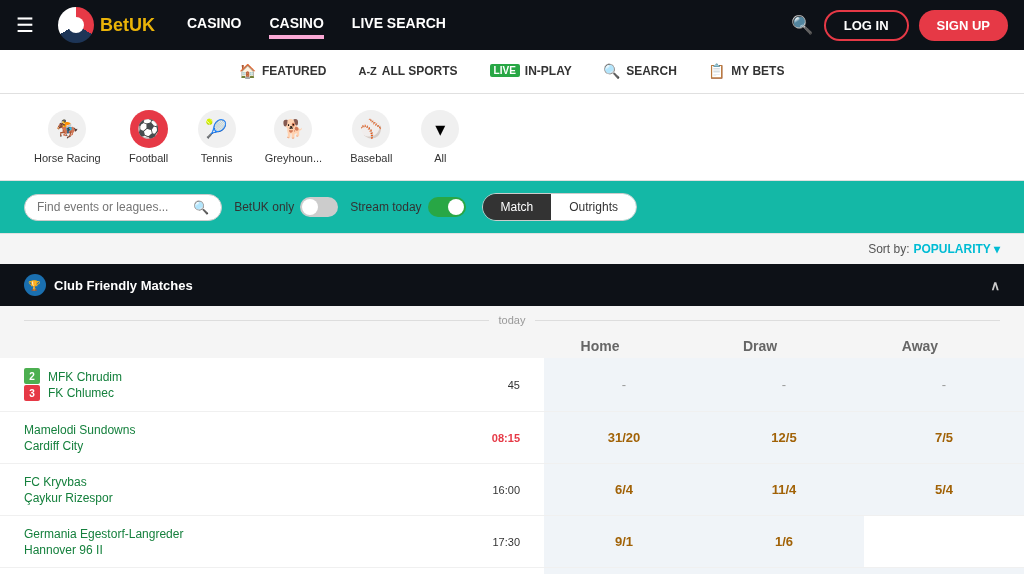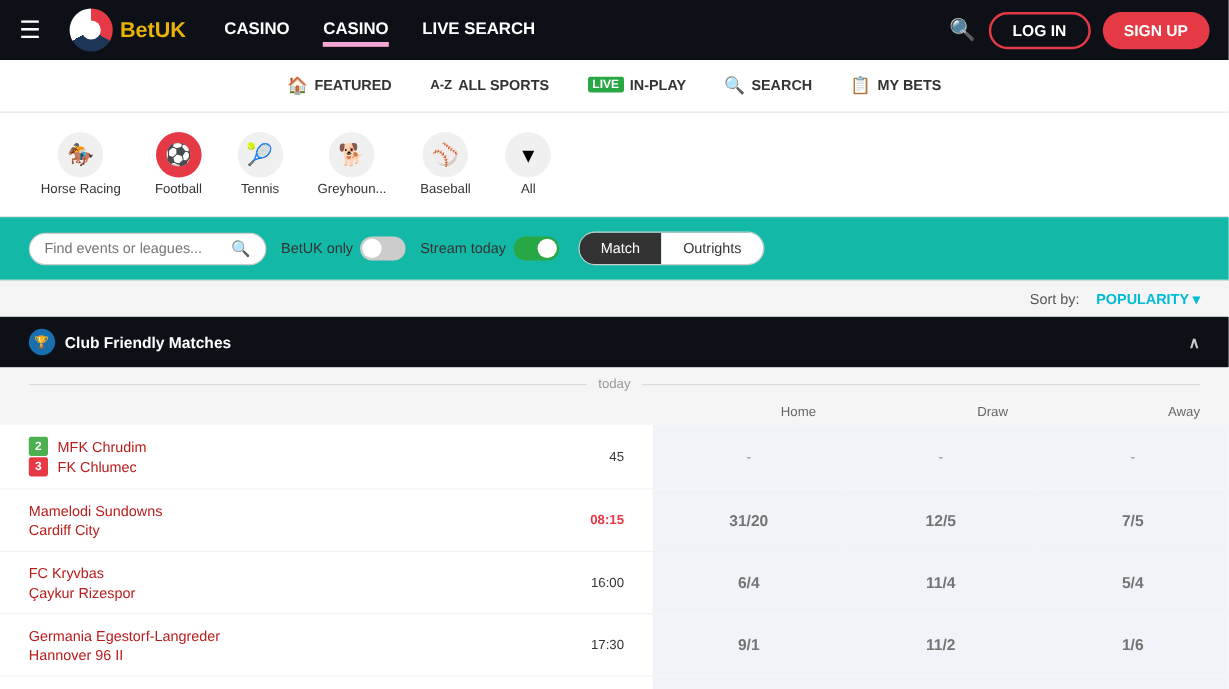"Sort by:" .sort-bar { gap: 14px -> 4px }
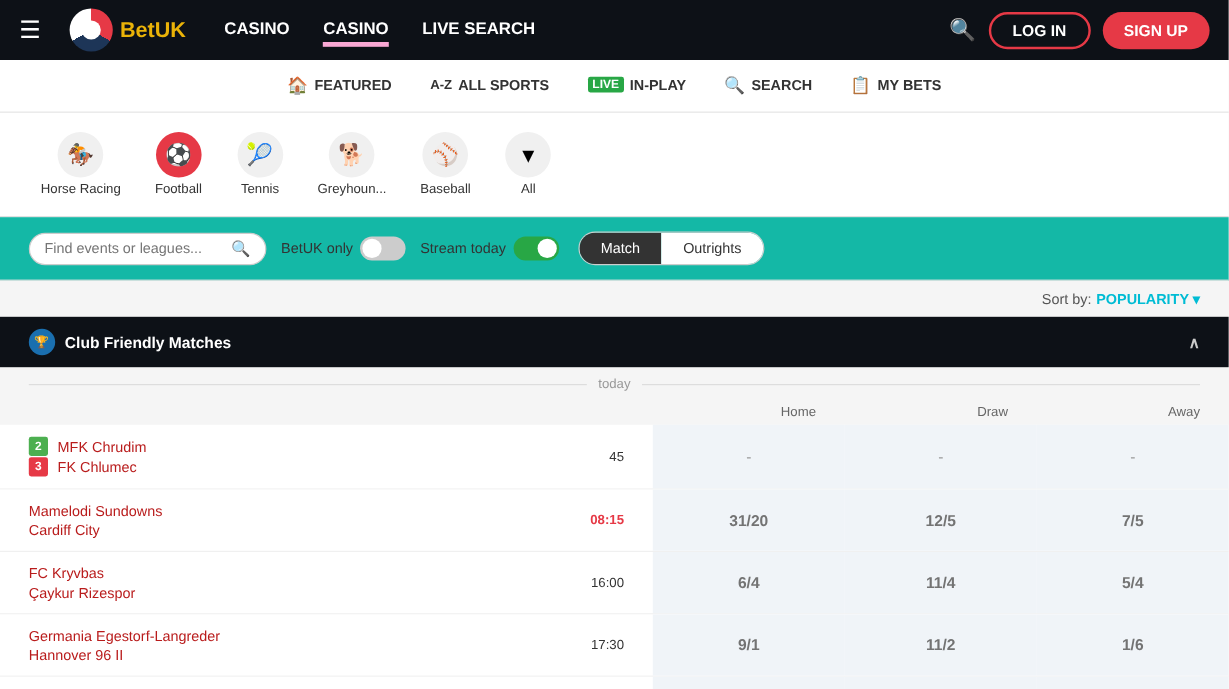"Home" .col-headers { font-size: 11px -> 14px; font-weight: none -> bold; text-align: right -> center }
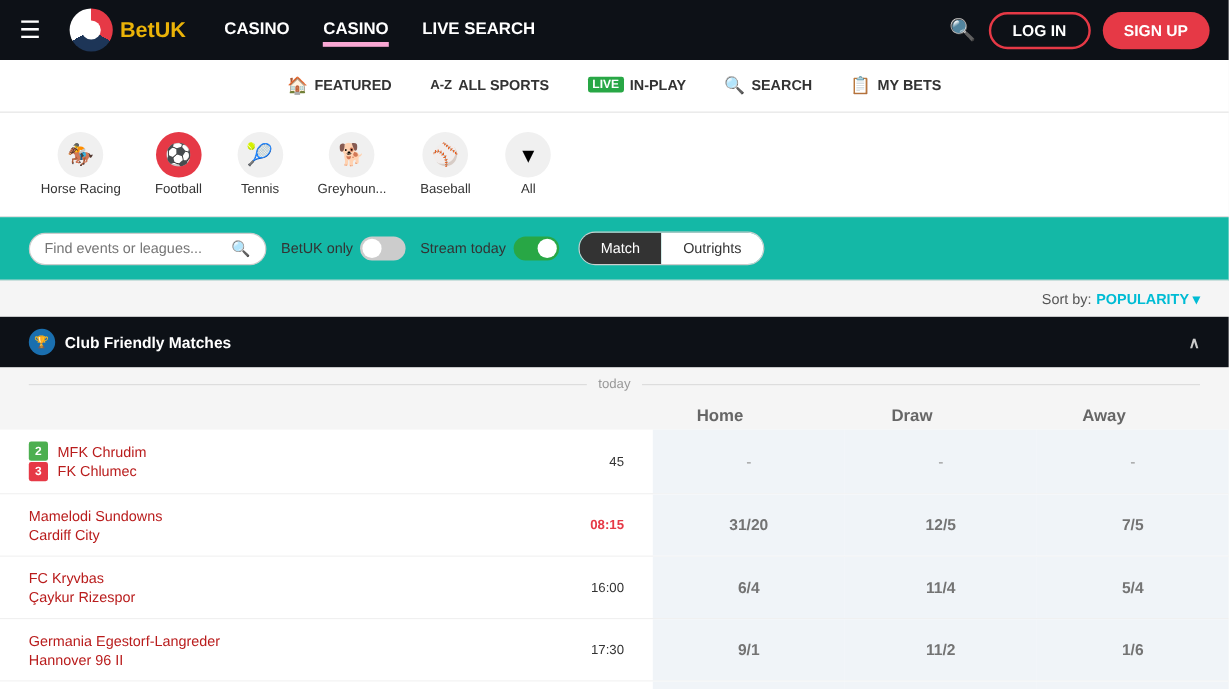"MFK Chrudim" .team-name { color: #b91c1c -> #15803d }
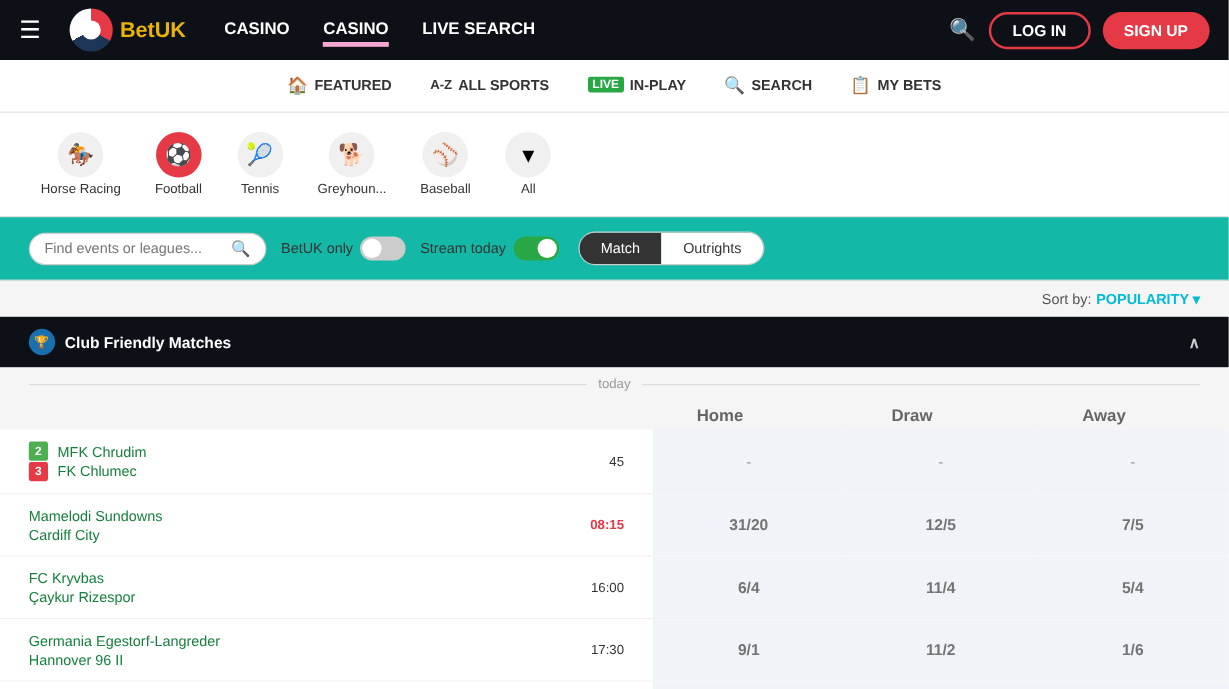"31/20" .odds-value { color: #737373 -> #a16207 }
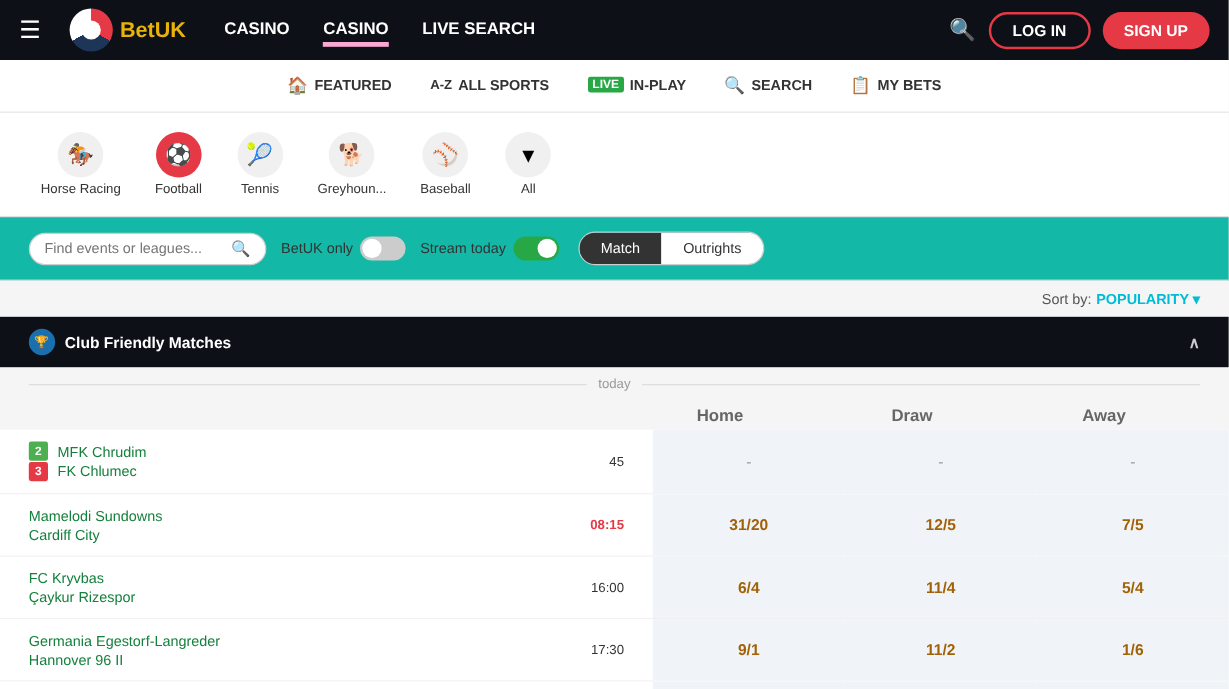"11/2" div.odds-cell { html: <div> <span>11/2</span> </div> -> none }
